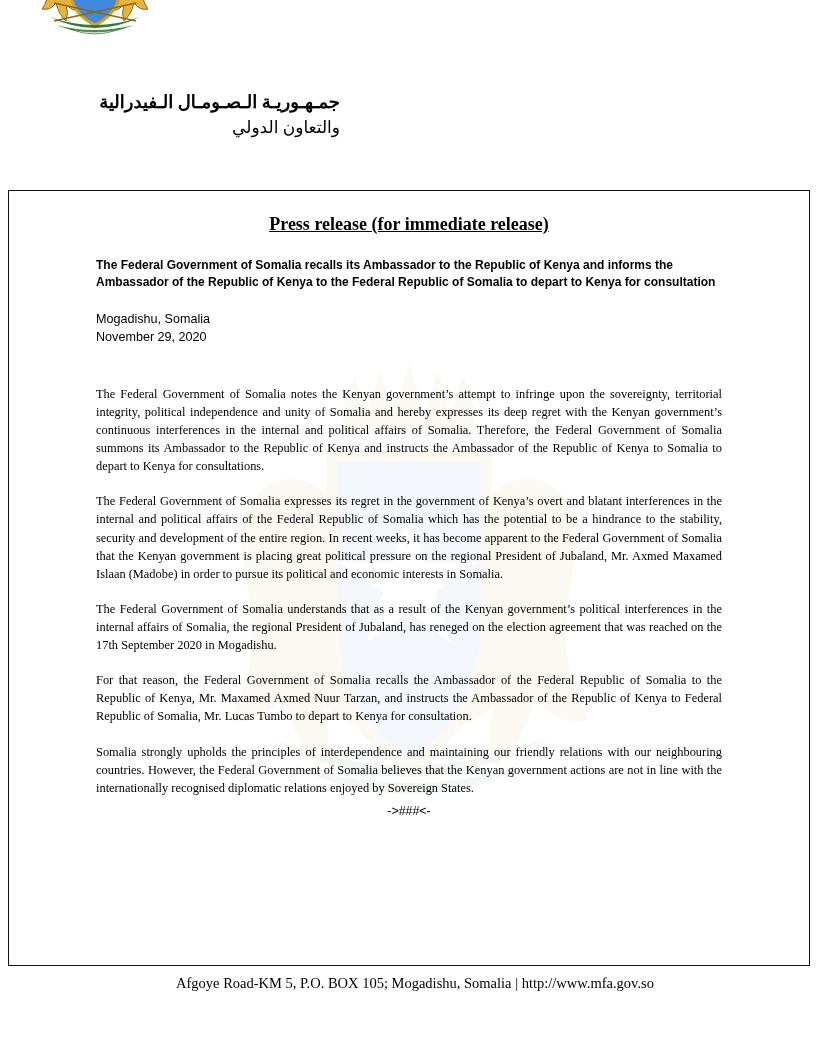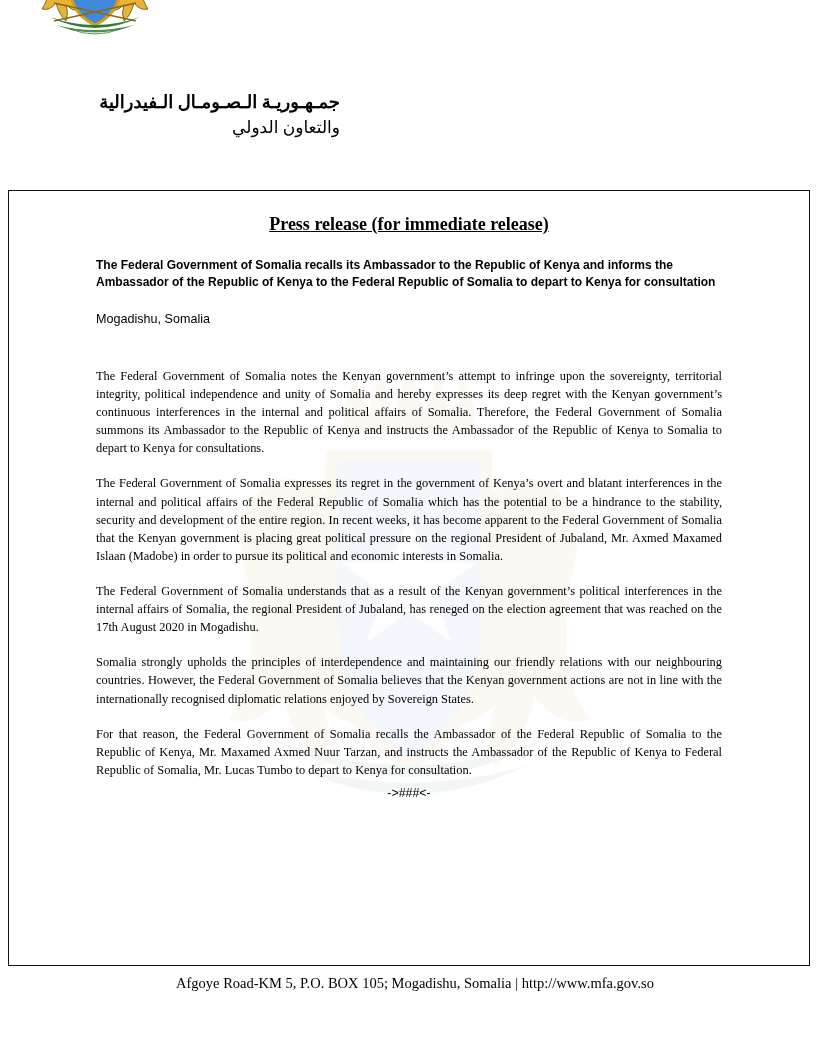"November 29, 2020" div { html: none -> <div>November 29, 2020</div> }
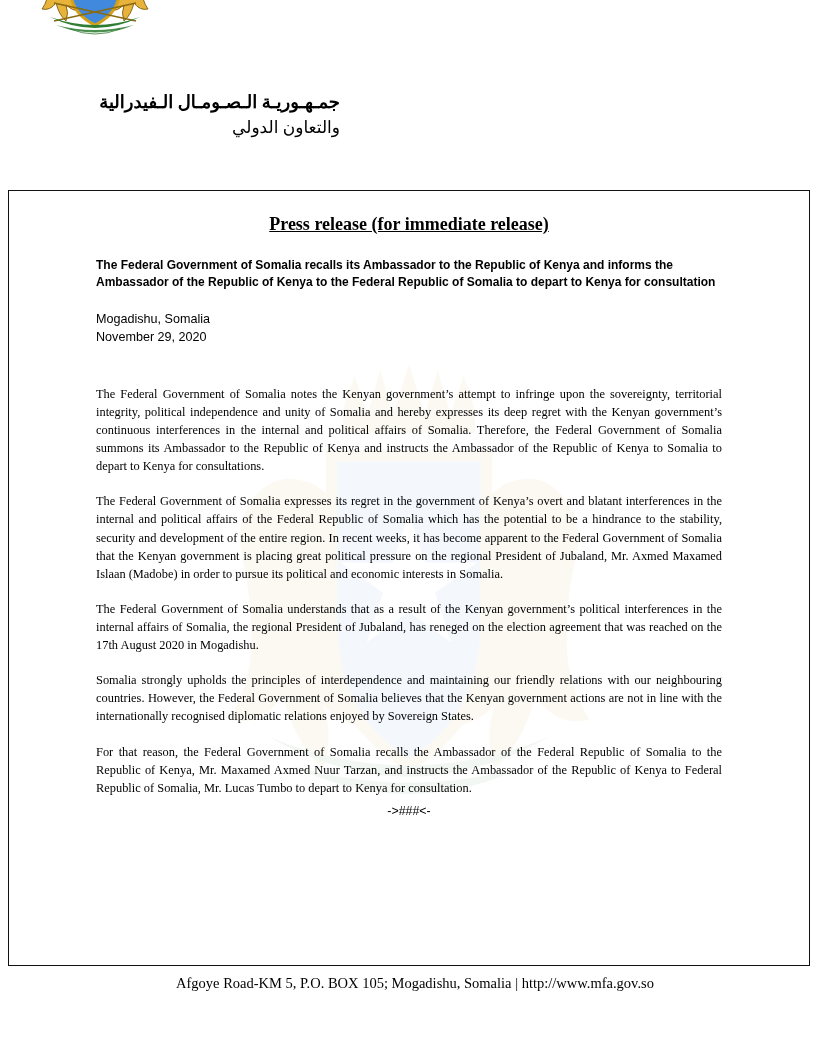"The Federal Government of Somalia understands" p.para { text: August -> September }
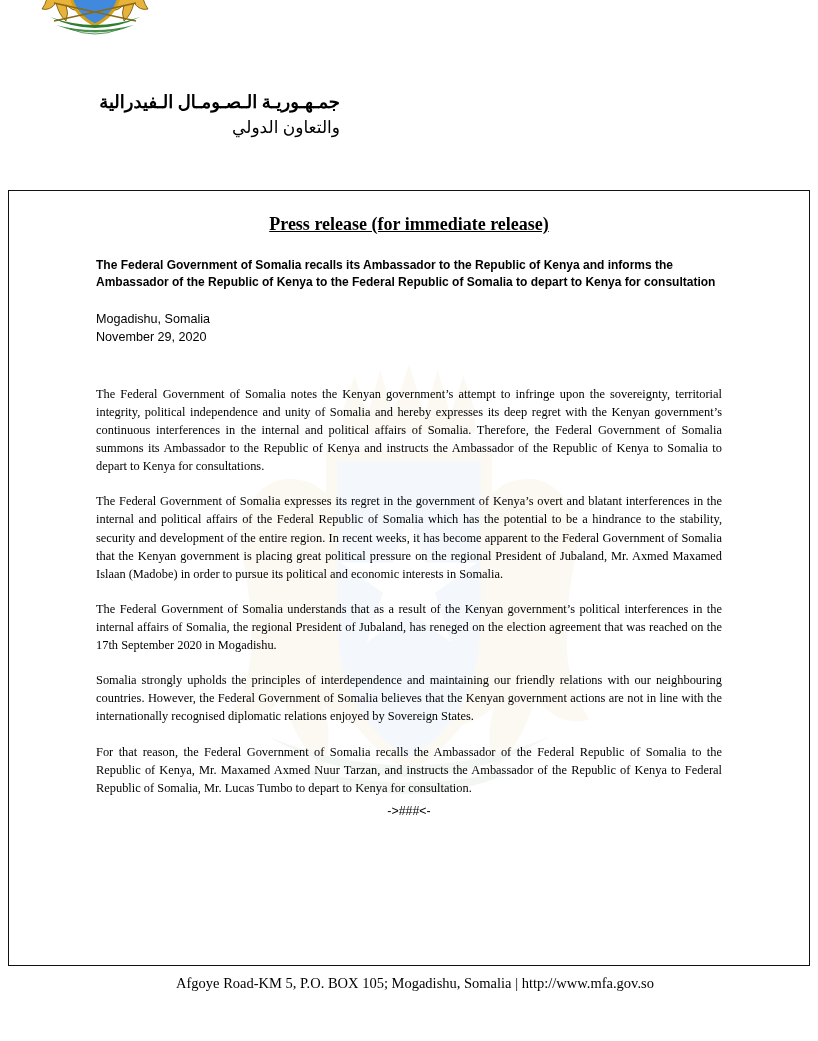"Somalia strongly upholds the principles" p.para { order: before "For that reason, the Federal" -> after "For that reason, the Federal" }
